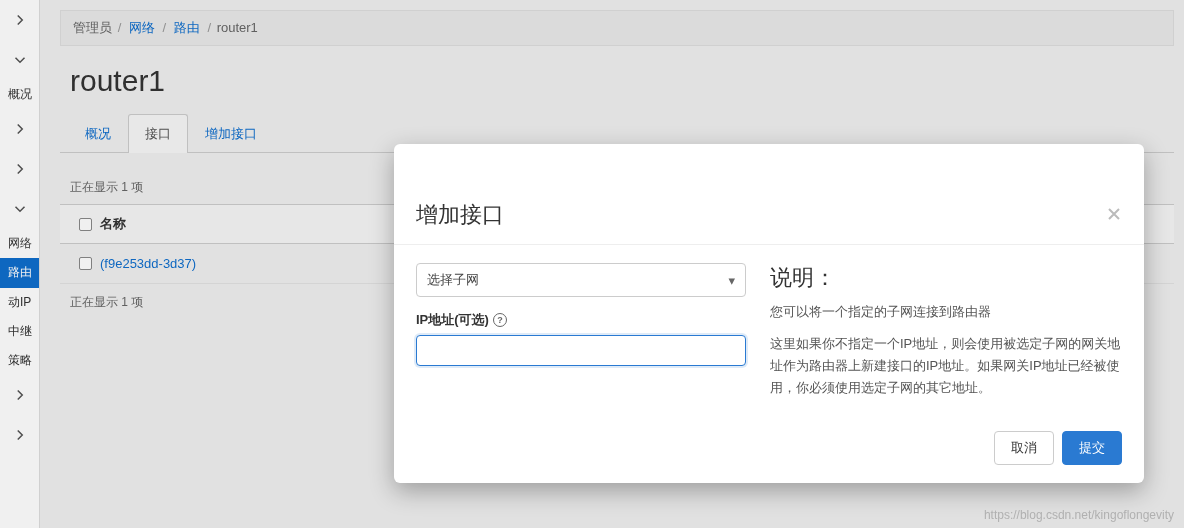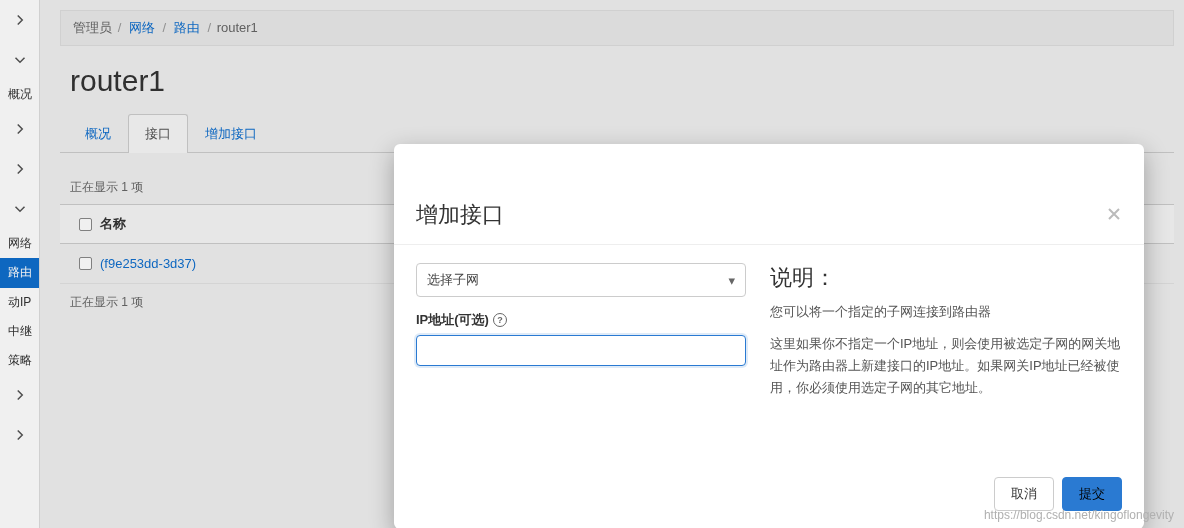"取消" .btn { margin-top: 46px -> none }
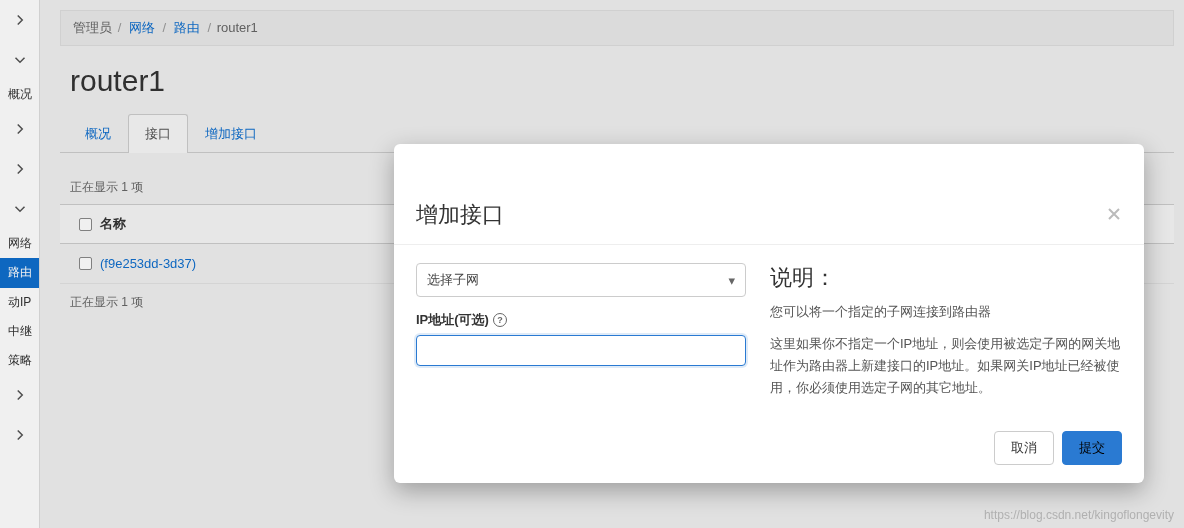"提交" .btn-primary { color: #000000 -> #ffffff }
